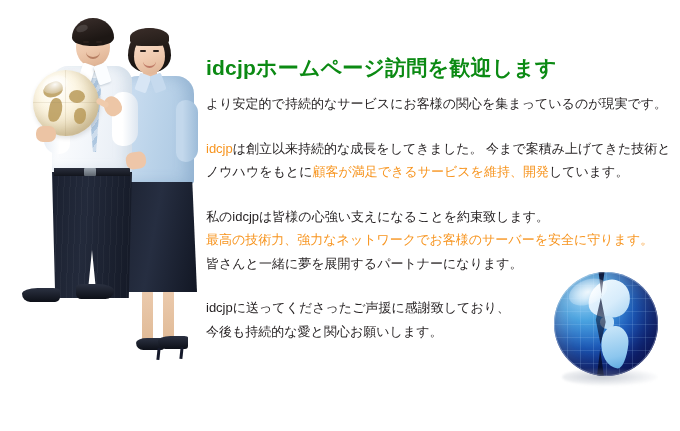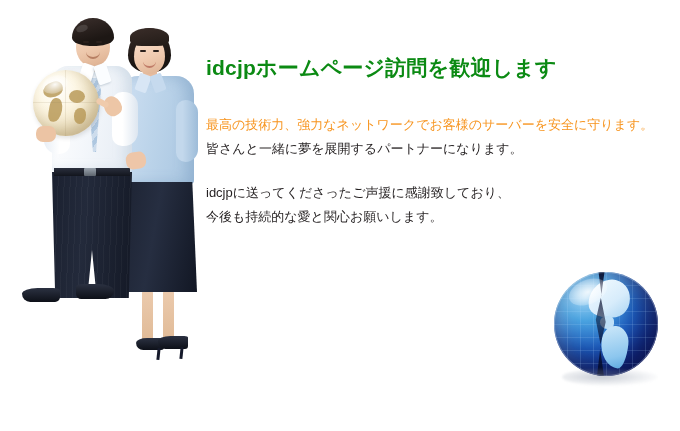"より安定的で持続的なサービスにお客様の関心を集まっているのが現実です。" span.line { html: none -> <span><span>より安定的で持続的なサービスにお客様の関心を集まっているのが現実です。</span></span> }
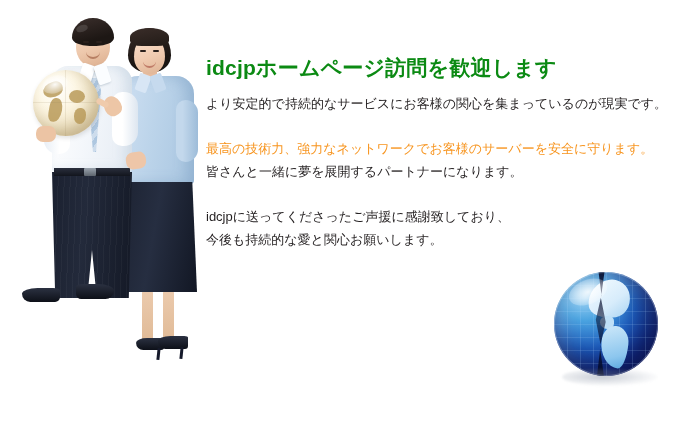"idcjpは創立以来持続的な成長をしてきました。 今まで案積み上げてきた技術と" p.para { html: none -> <p> <span><span>idcjp</span><span>は創立以来持続的な成長をしてきました。 今まで案積み上げてきた技術と</span></span> <span><span>ノウハウをもとに</span><span>顧客が満足できるサービスを維持、開発</span><span>しています。</span></span> </p> }
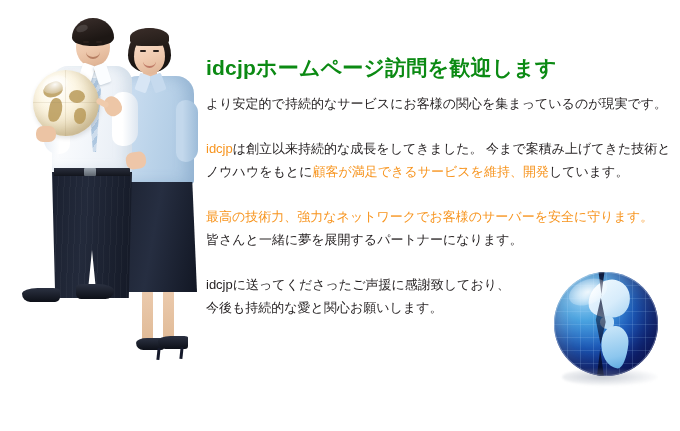"私のidcjpは皆様の心強い支えになることを約束致します。" span.line { html: none -> <span><span>私のidcjpは皆様の心強い支えになることを約束致します。</span></span> }
